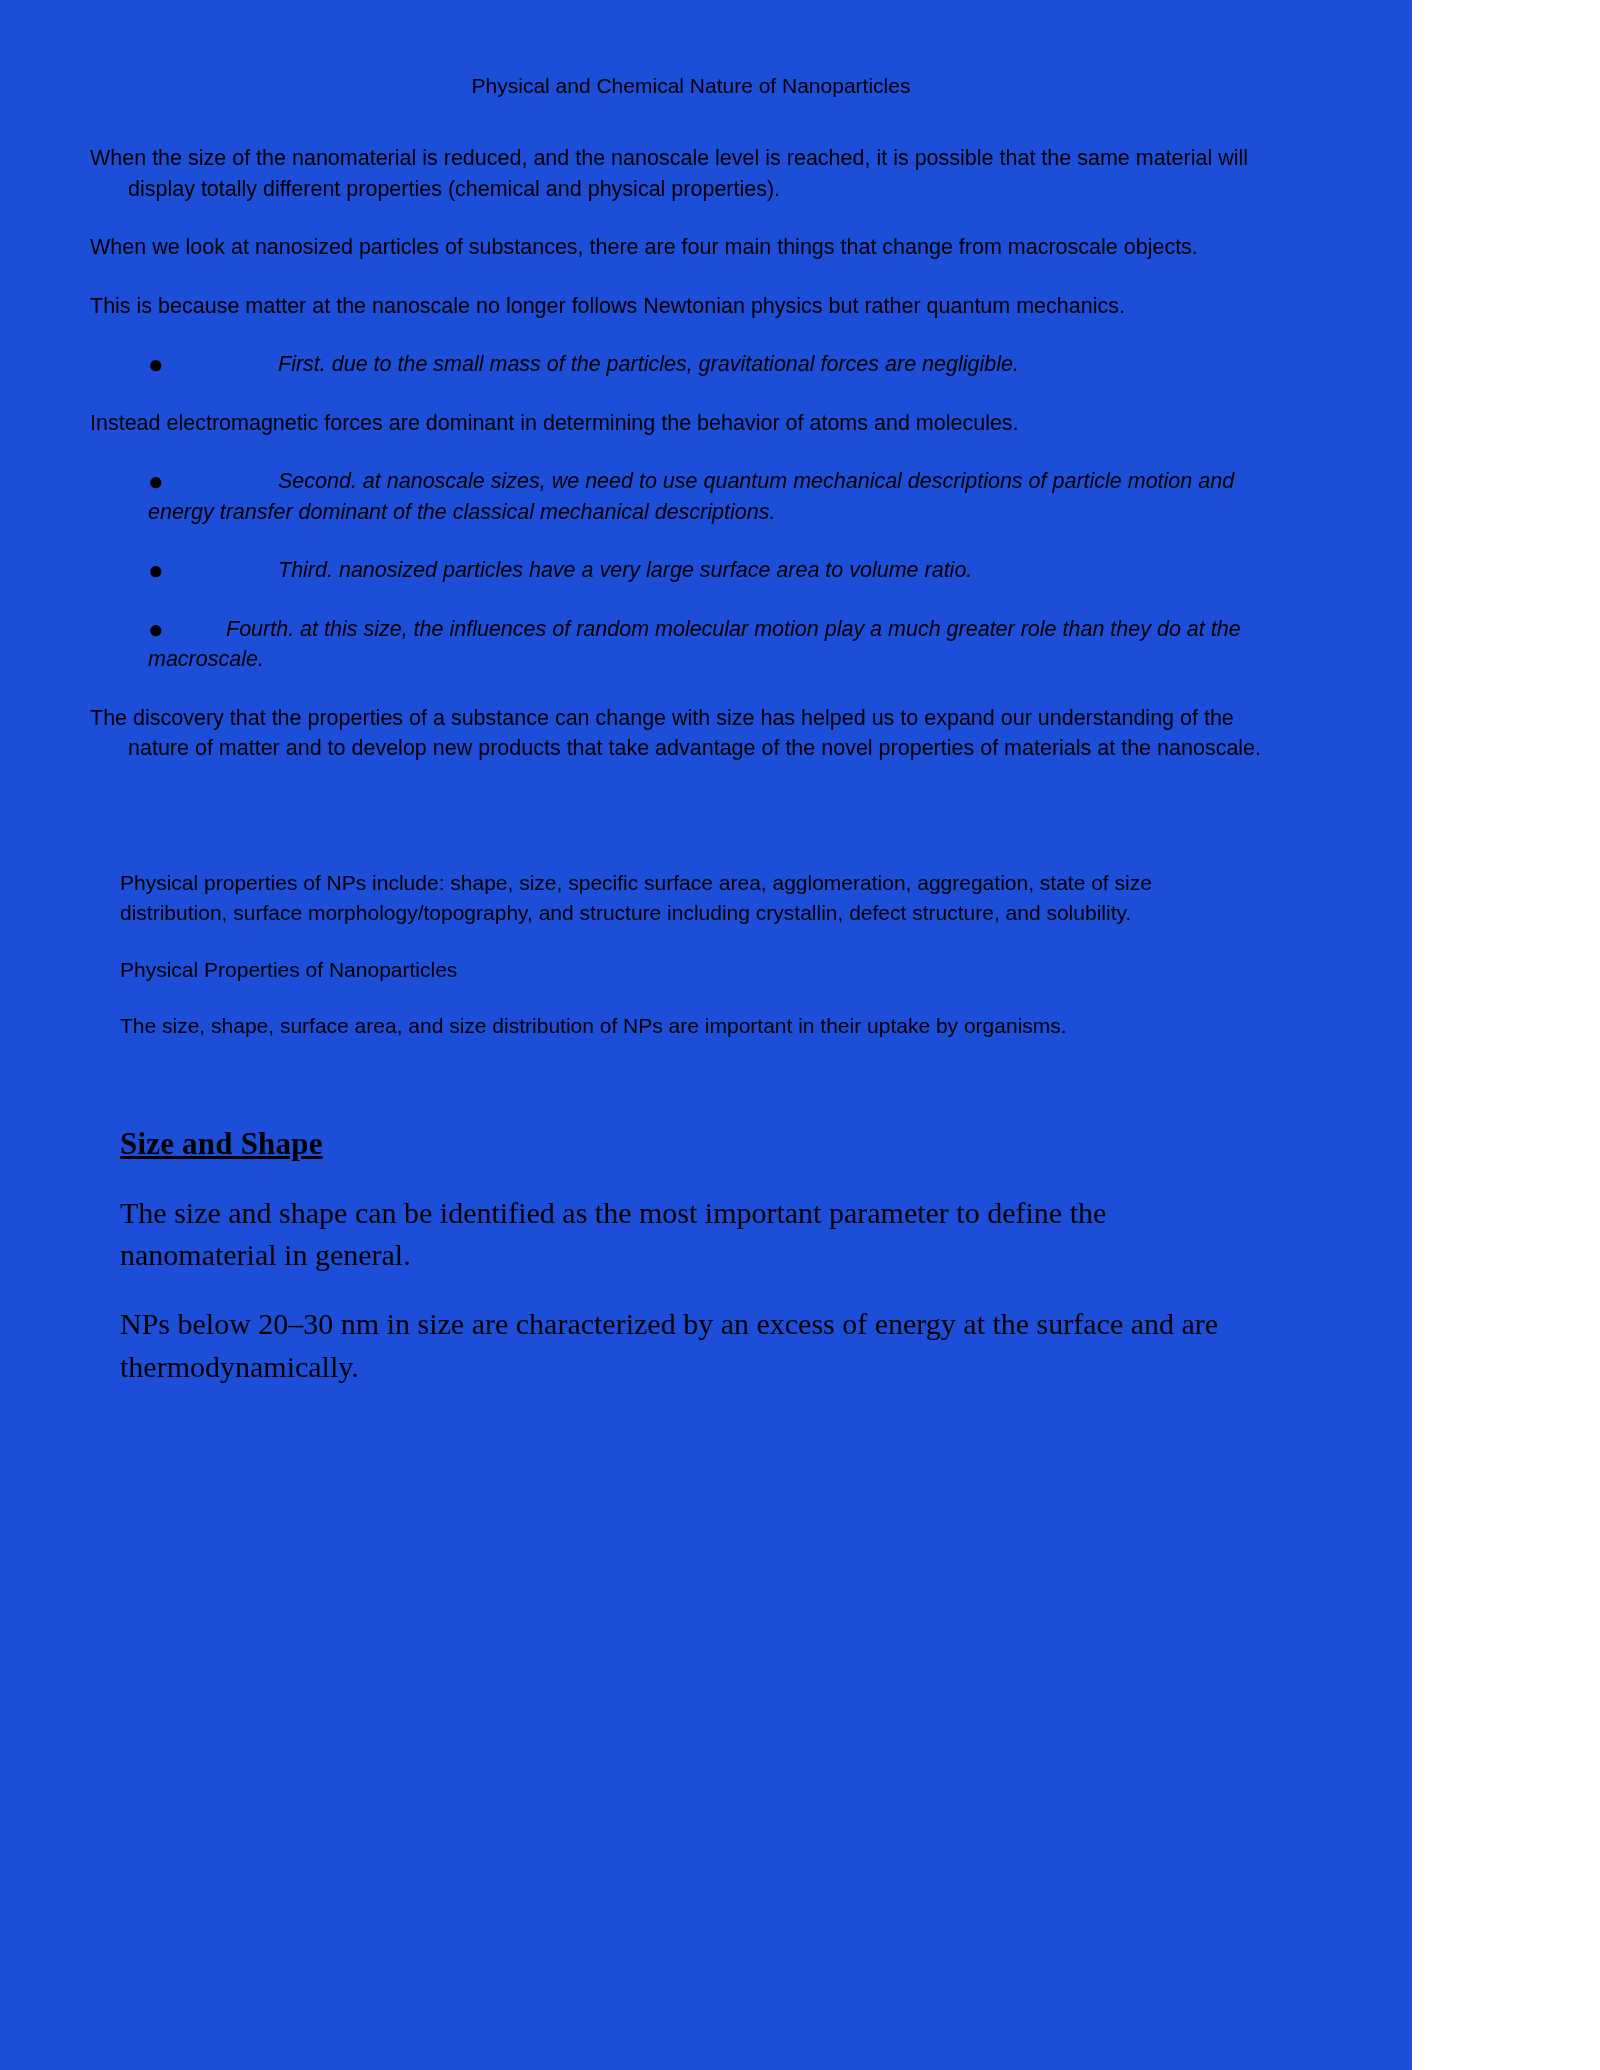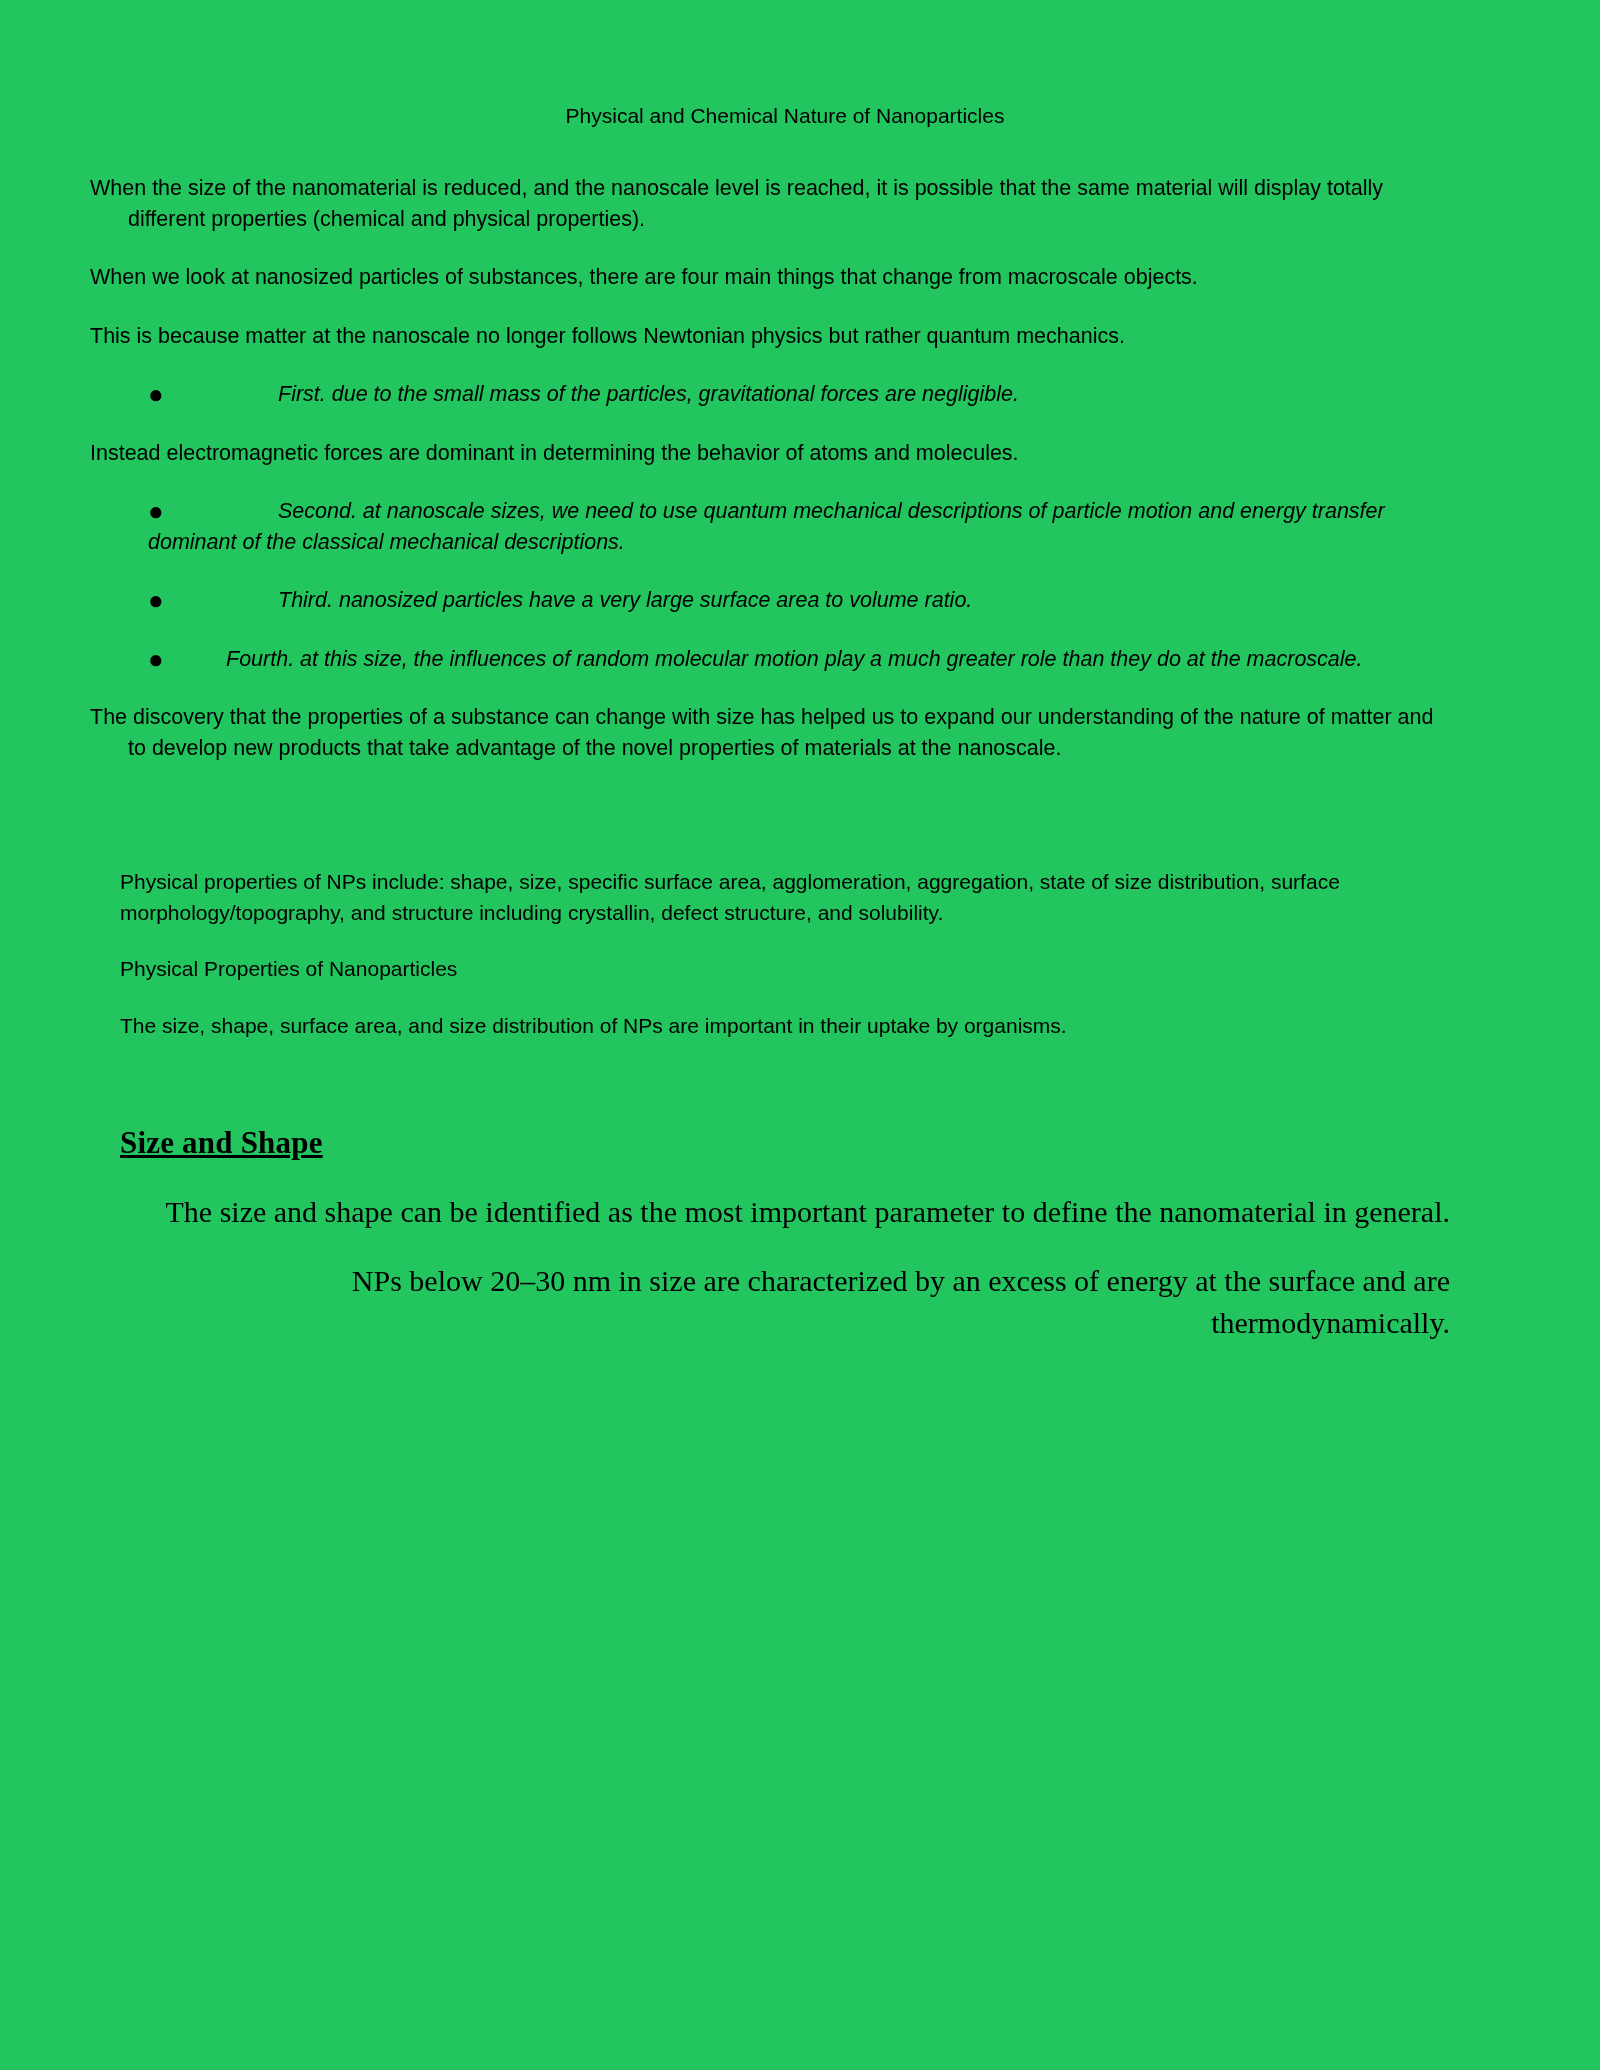"Physical and Chemical Nature of" .page { background: #22c55e -> #1d4ed8; padding: 102px 150px 60px 90px -> 72px 150px 60px 90px; width: 1600px -> 1412px }
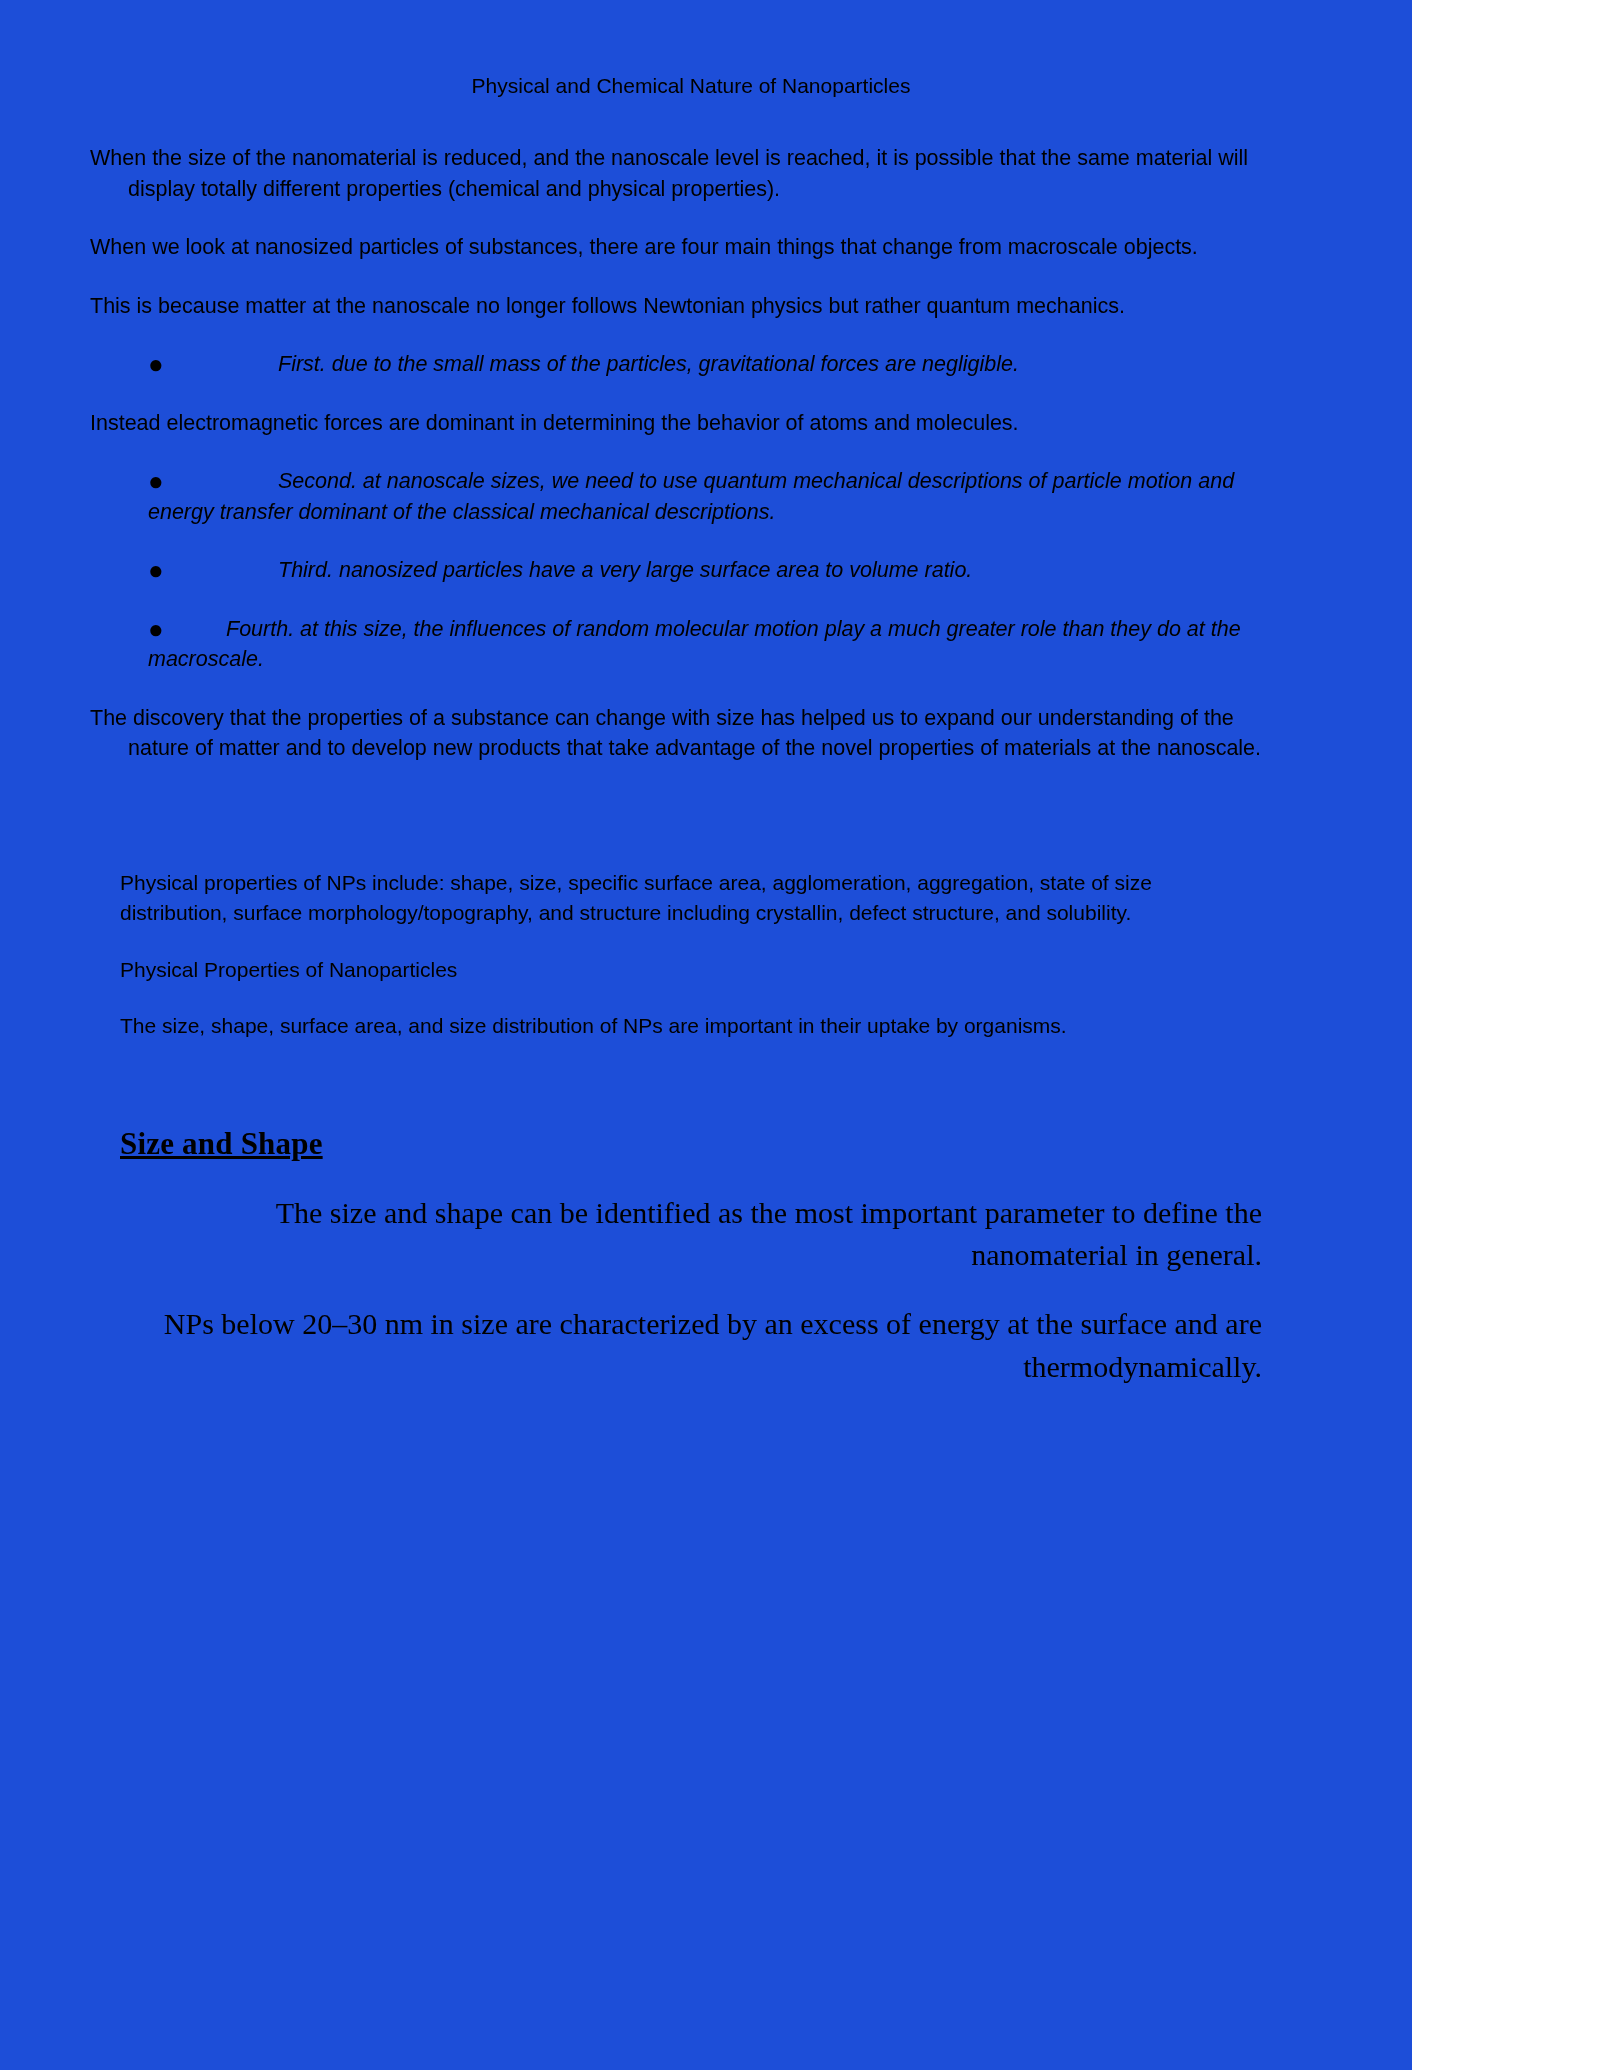"The size and shape can" .serif-block { text-align: right -> none }
